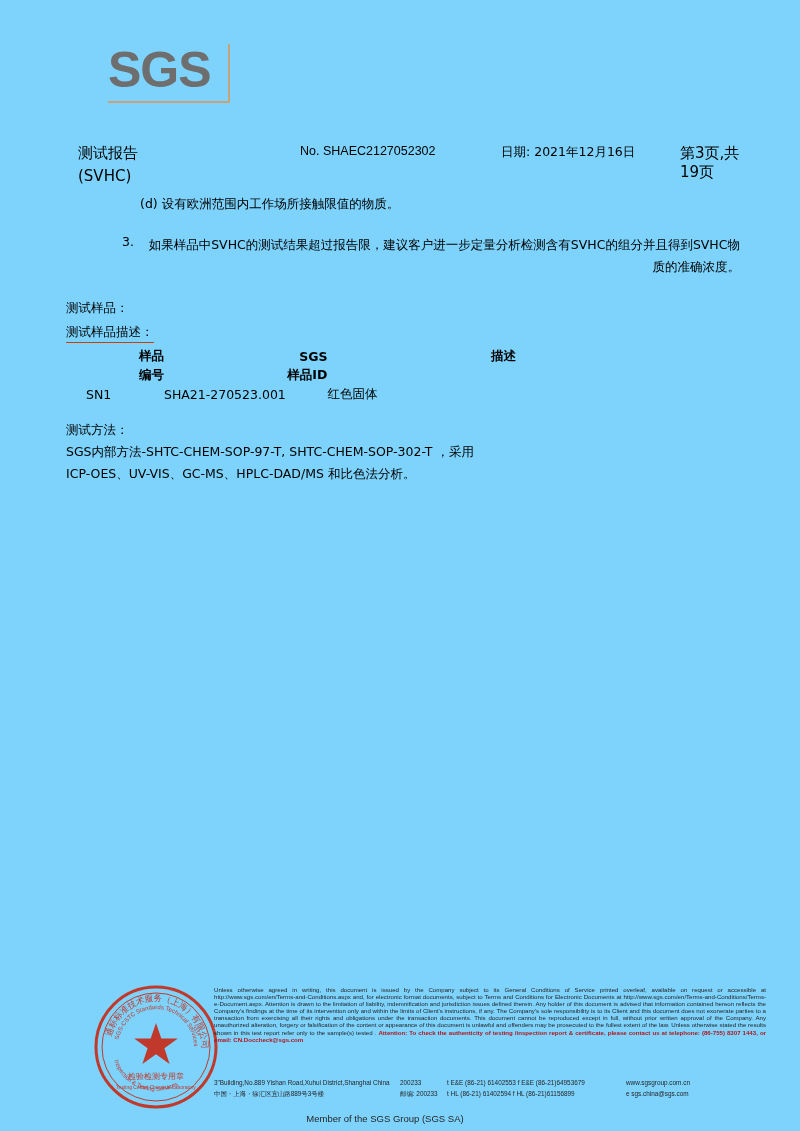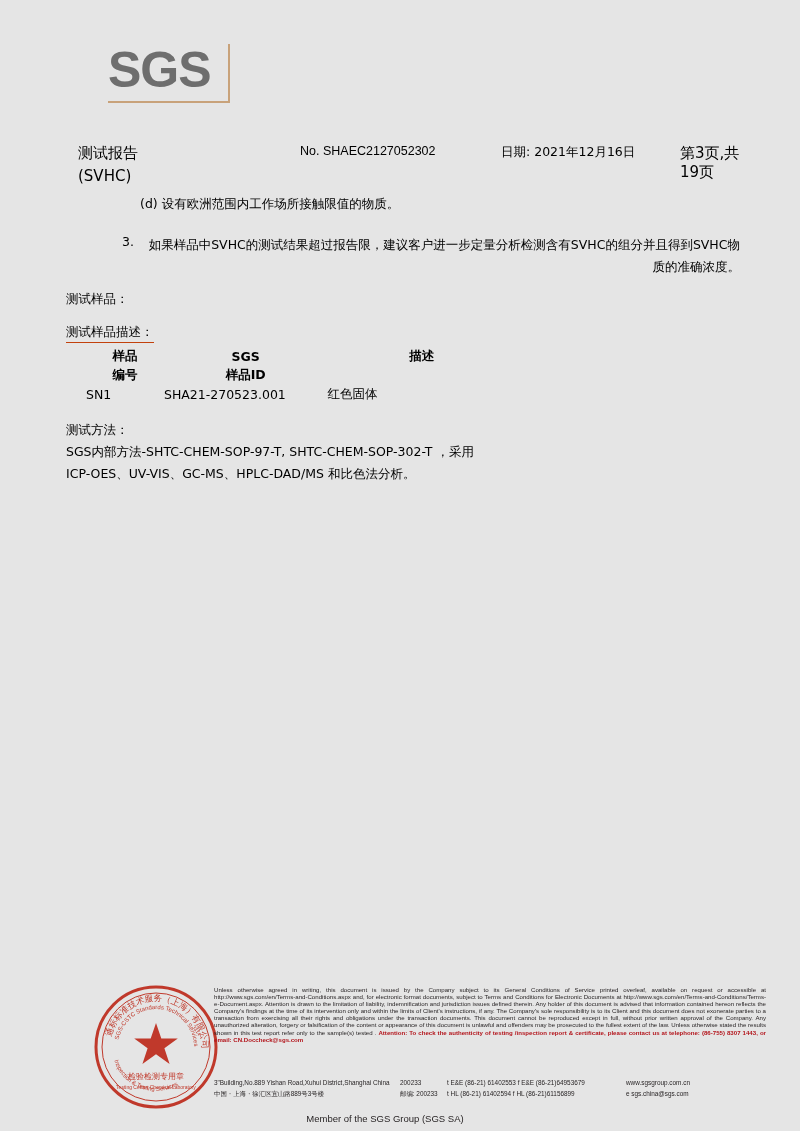"SGS" .page { background: #e5e5e5 -> #7dd3fc }
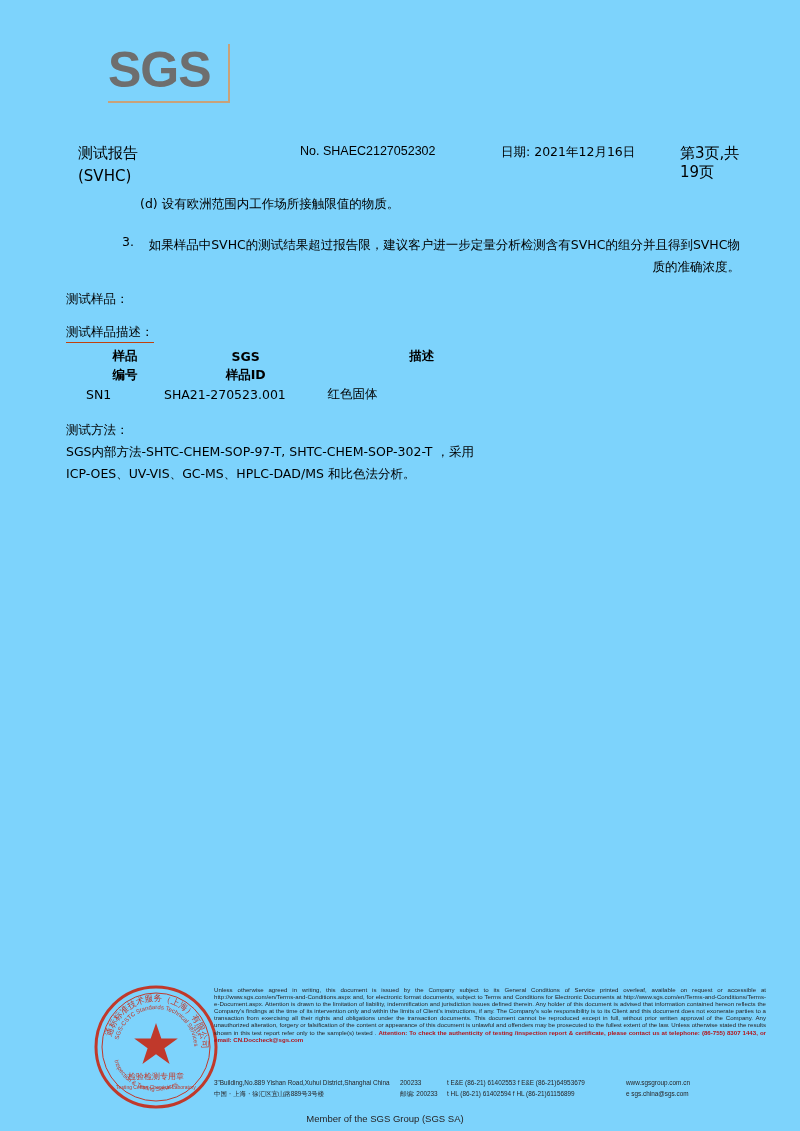"测试样品：" .sec-sample { top: 95px -> 104px }
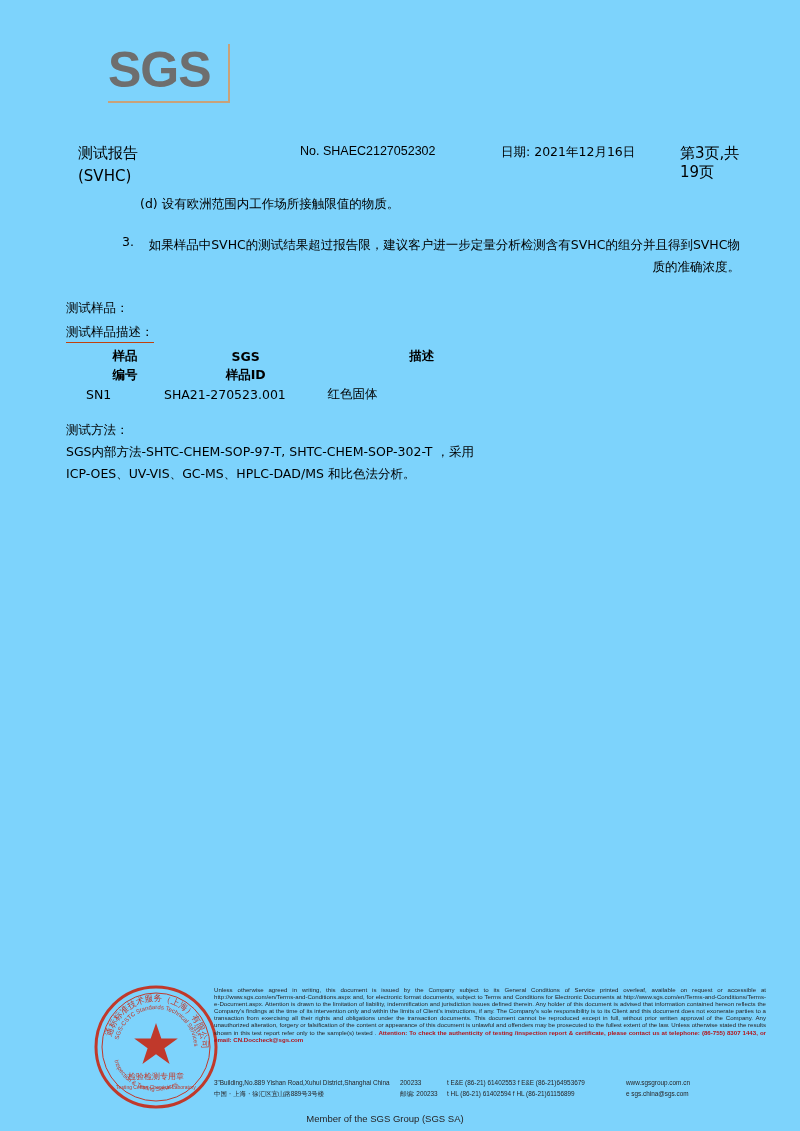"样品" .sample-table th { text-align: center -> right }
